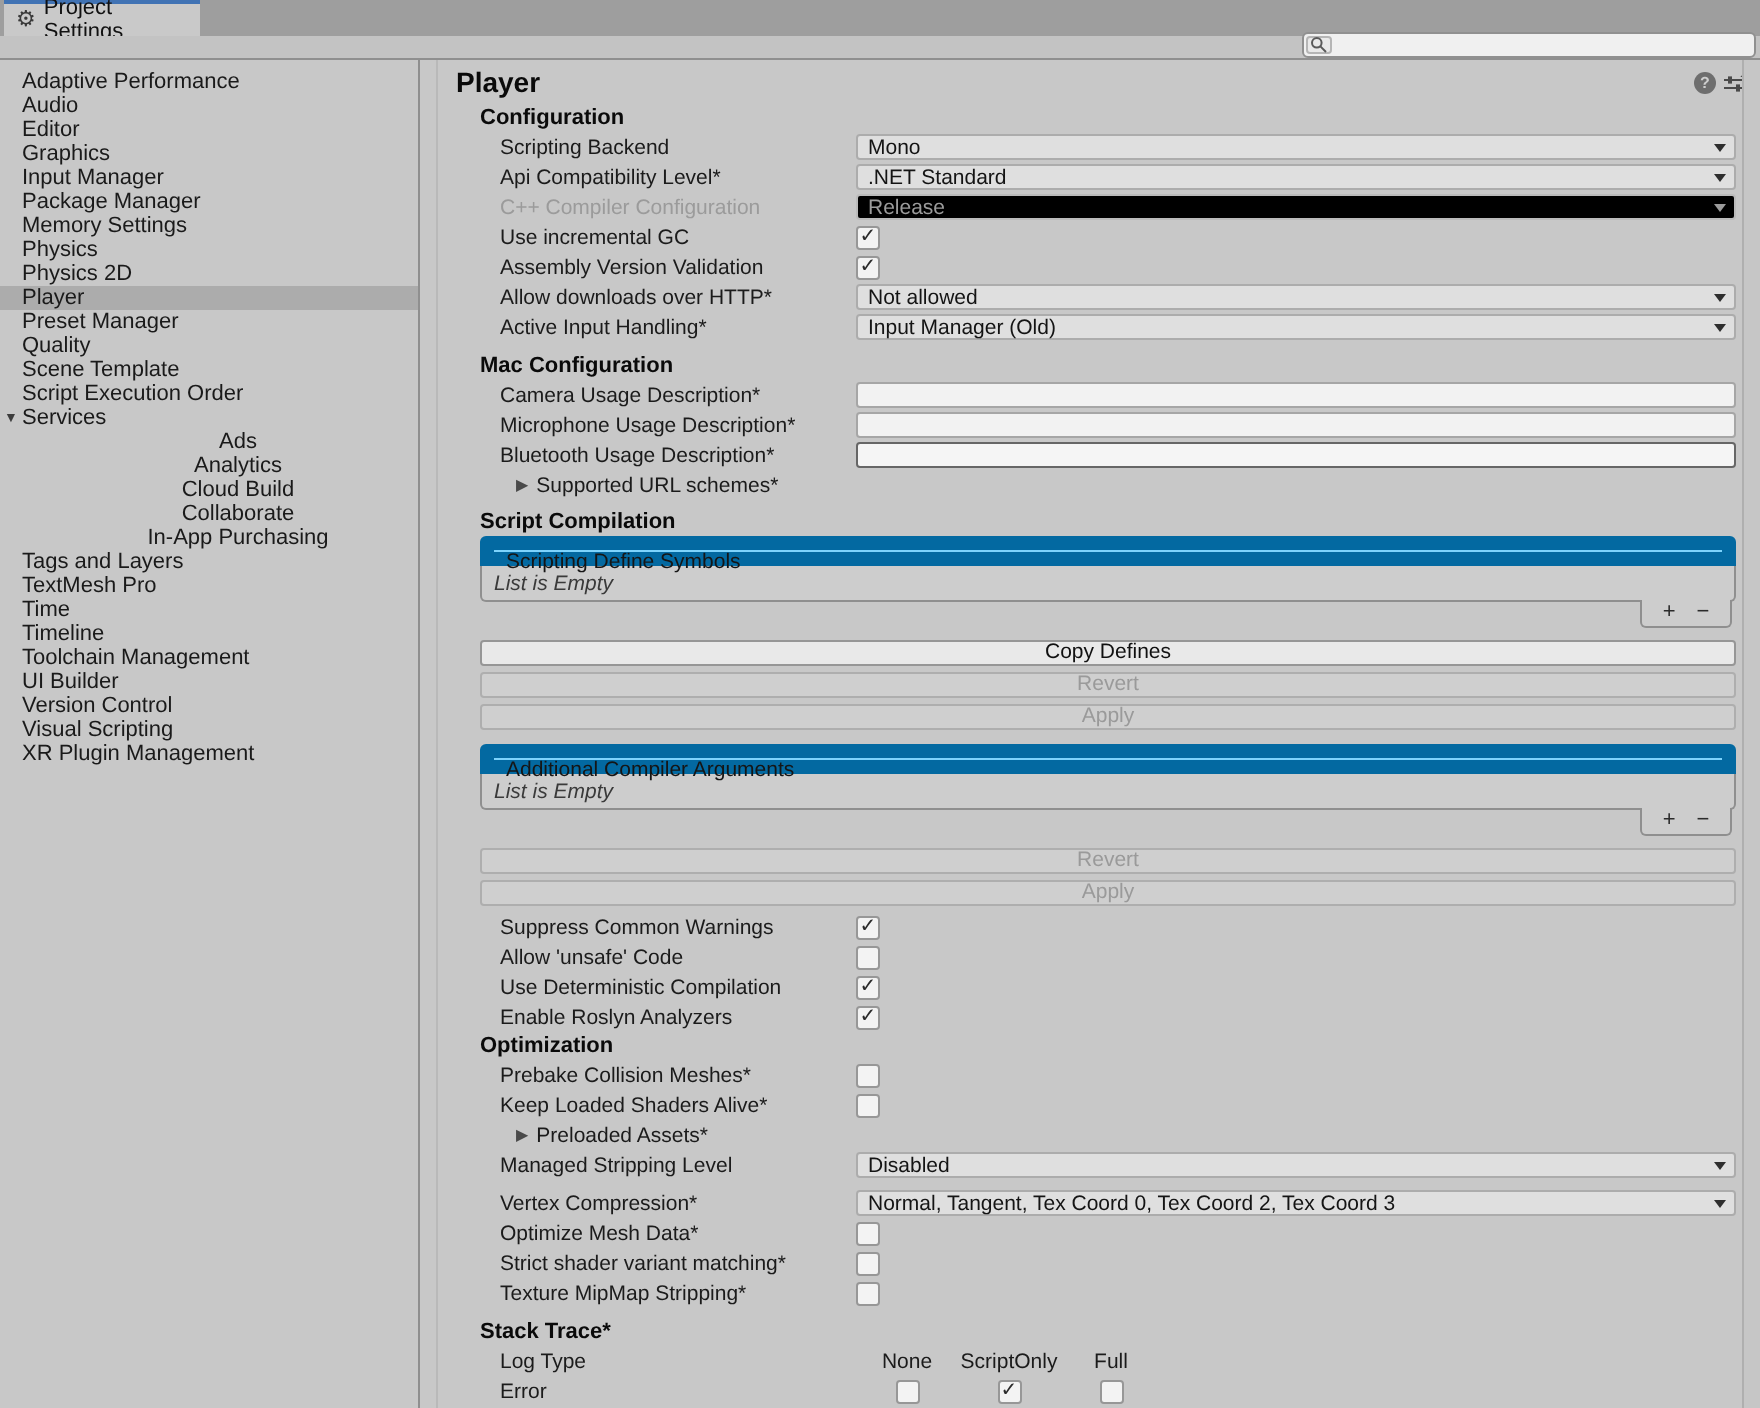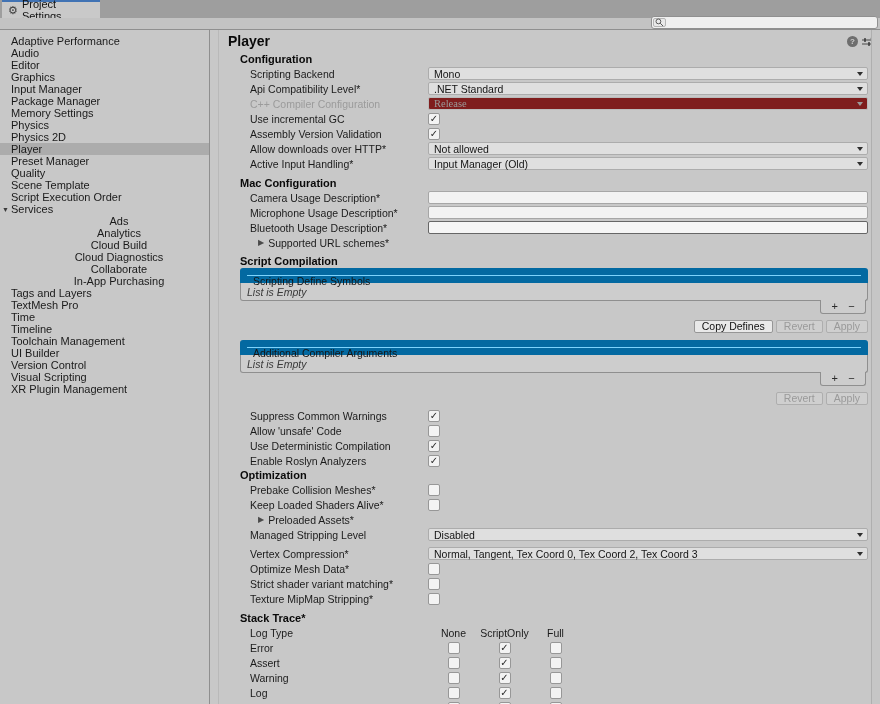"Release" .row.disabled .dd { background: #7f1d1d -> #000000; font-family: Liberation Serif, serif -> none }
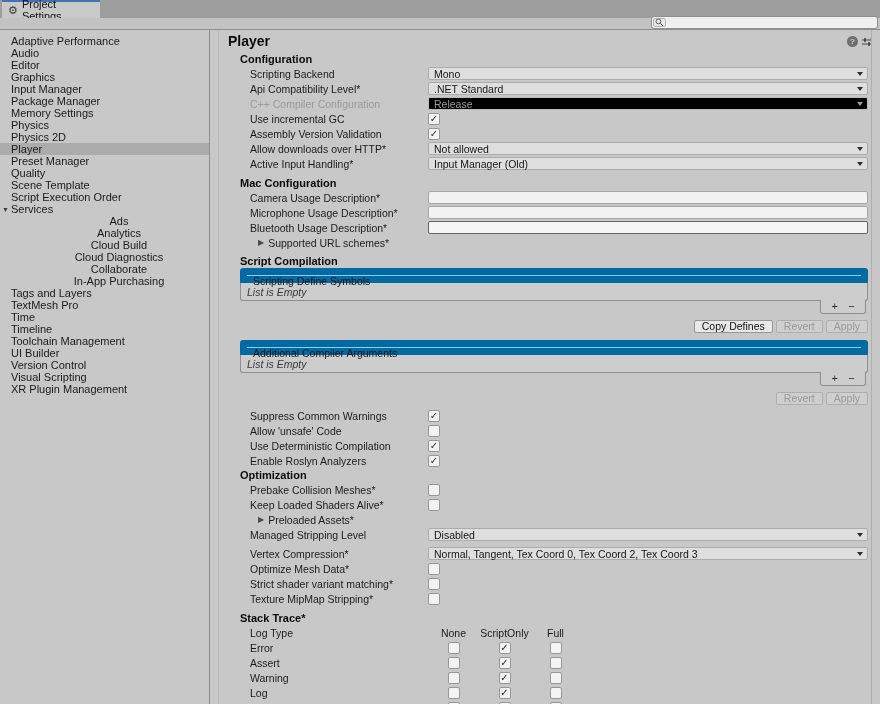"Cloud Diagnostics" div.side-item { html: <div> <span></span> <span>Cloud Diagnostics</span> </div> -> none }
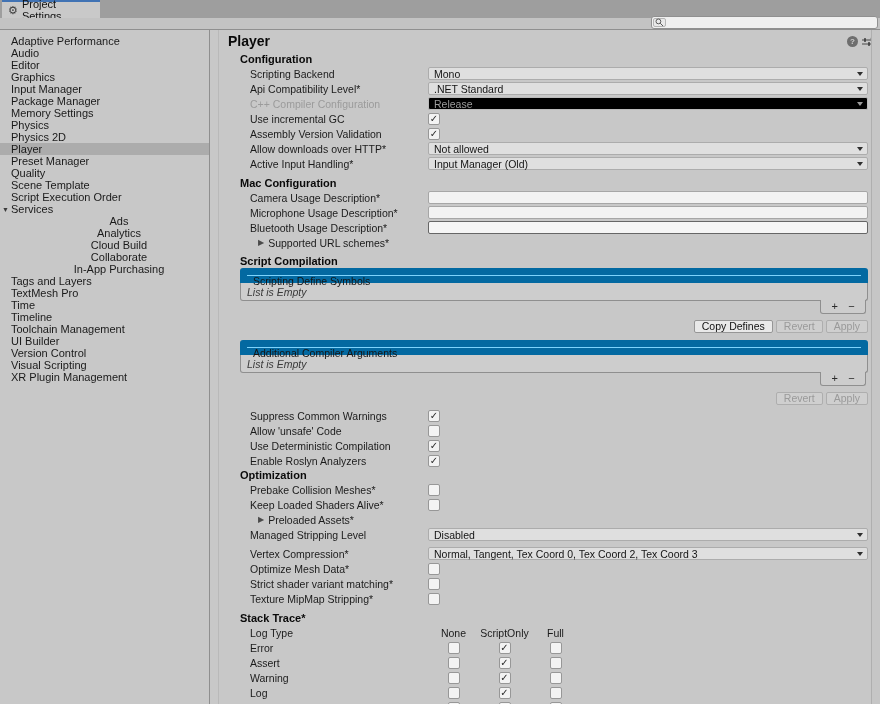"Copy Defines" .mt6 { flex-direction: none -> column }
